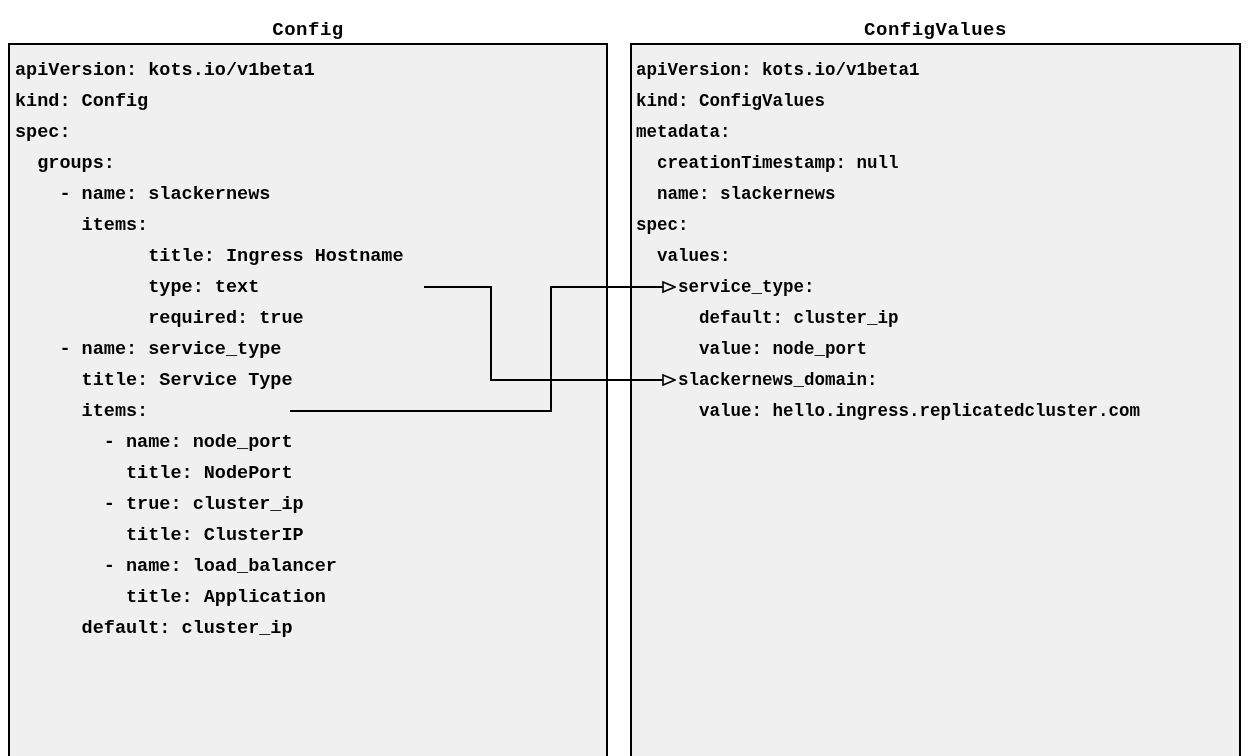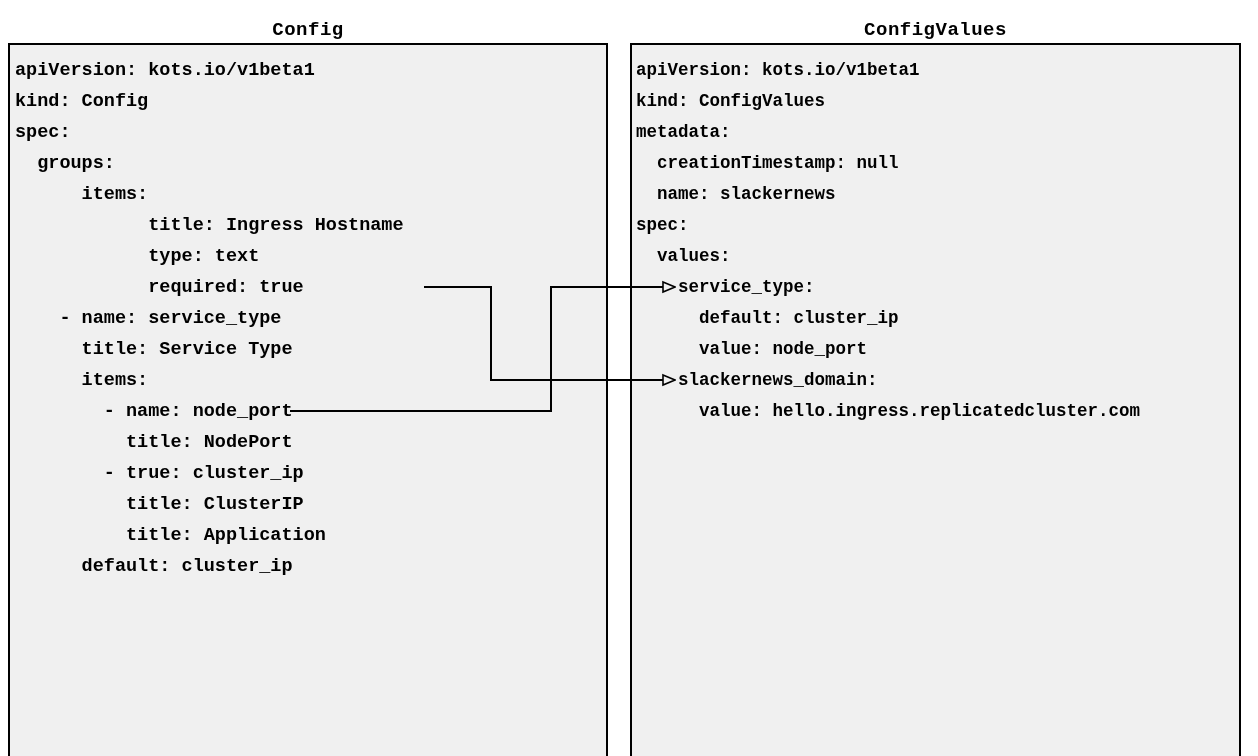"- name: slackernews" div.yaml-line { html: none -> <div> - name: slackernews</div> }
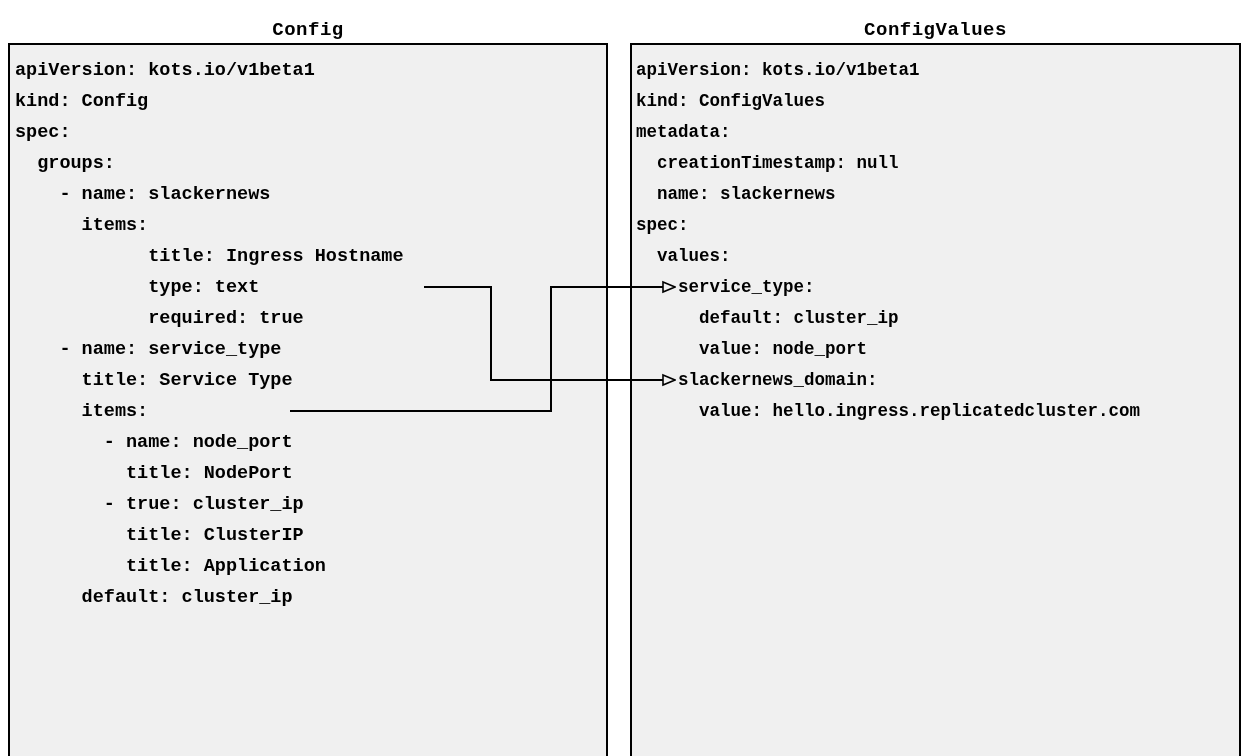"- name: load_balancer" div.yaml-line { html: none -> <div> - name: load_balancer</div> }
